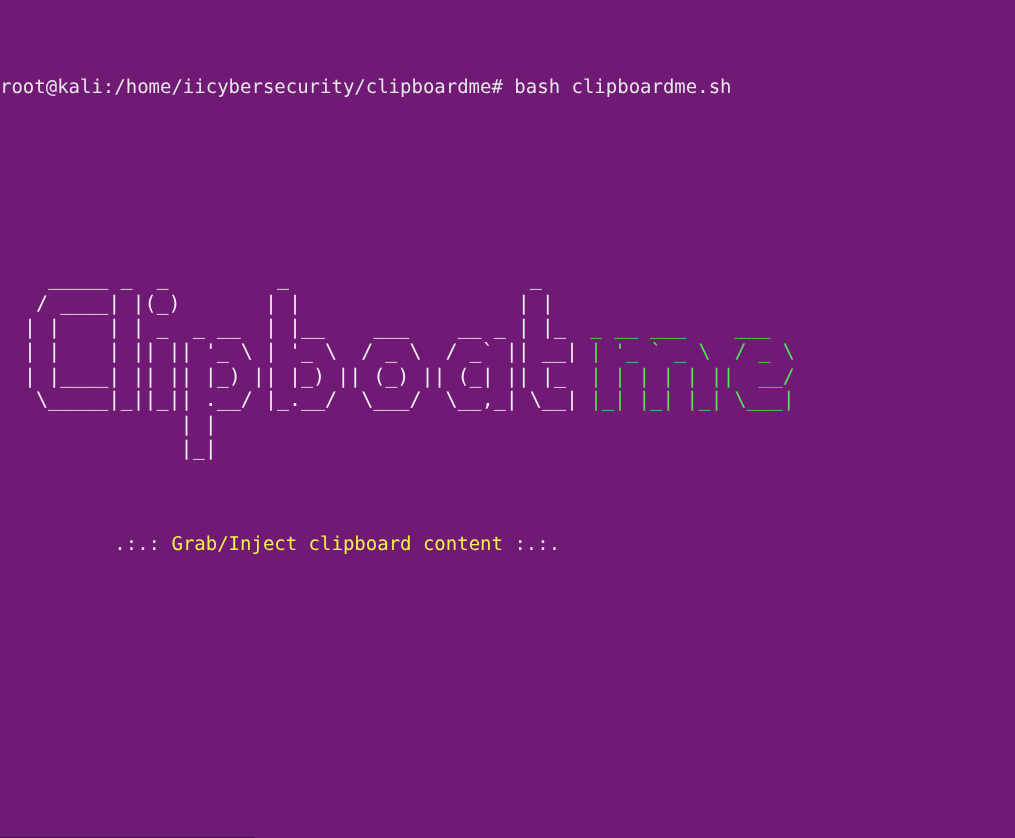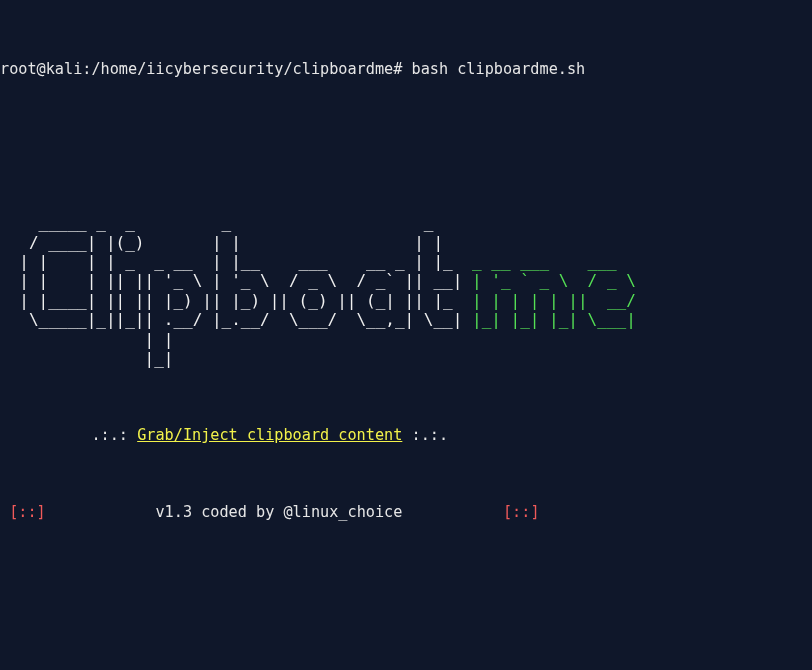"root@kali:/home/iicybersecurity/clipboar" #terminal { background: #0f172a -> #701a75 }
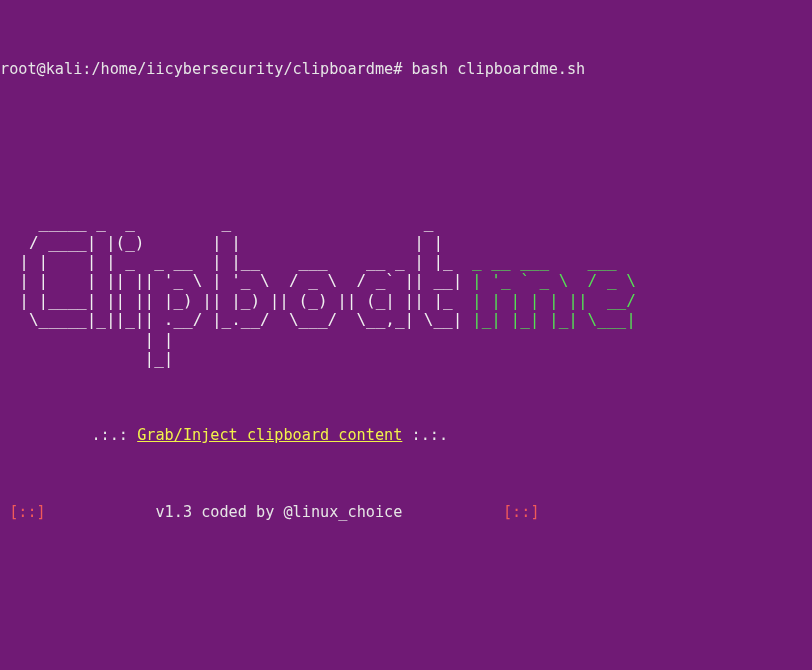"Grab/Inject clipboard content" .yellow { text-decoration: underline -> none }
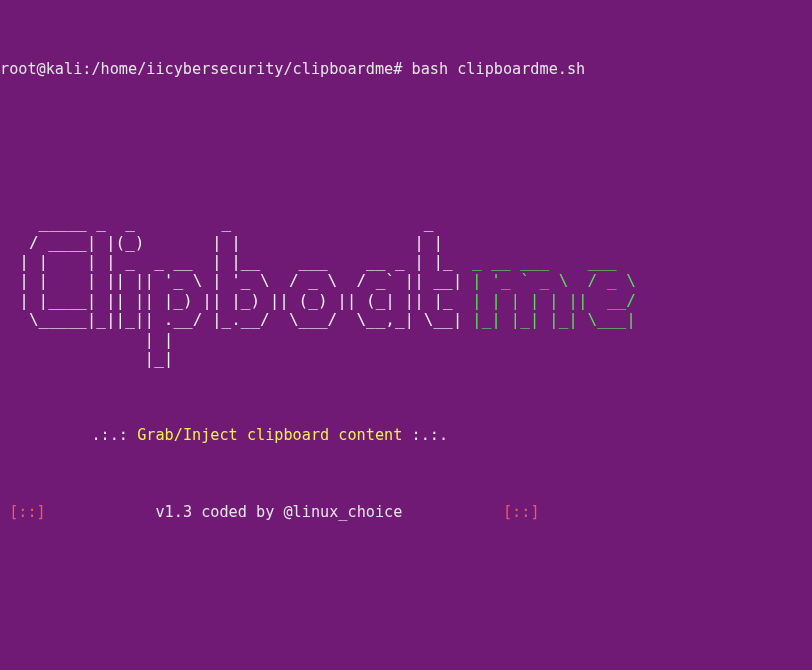"[::] v1.3 coded by @linux_choice" div.ln { html: <div><span> </span><span>[::]</span><span> </span><span>v1.3 coded by @linux_choice</span><span> </span><span>[::]</span></div> -> none }
